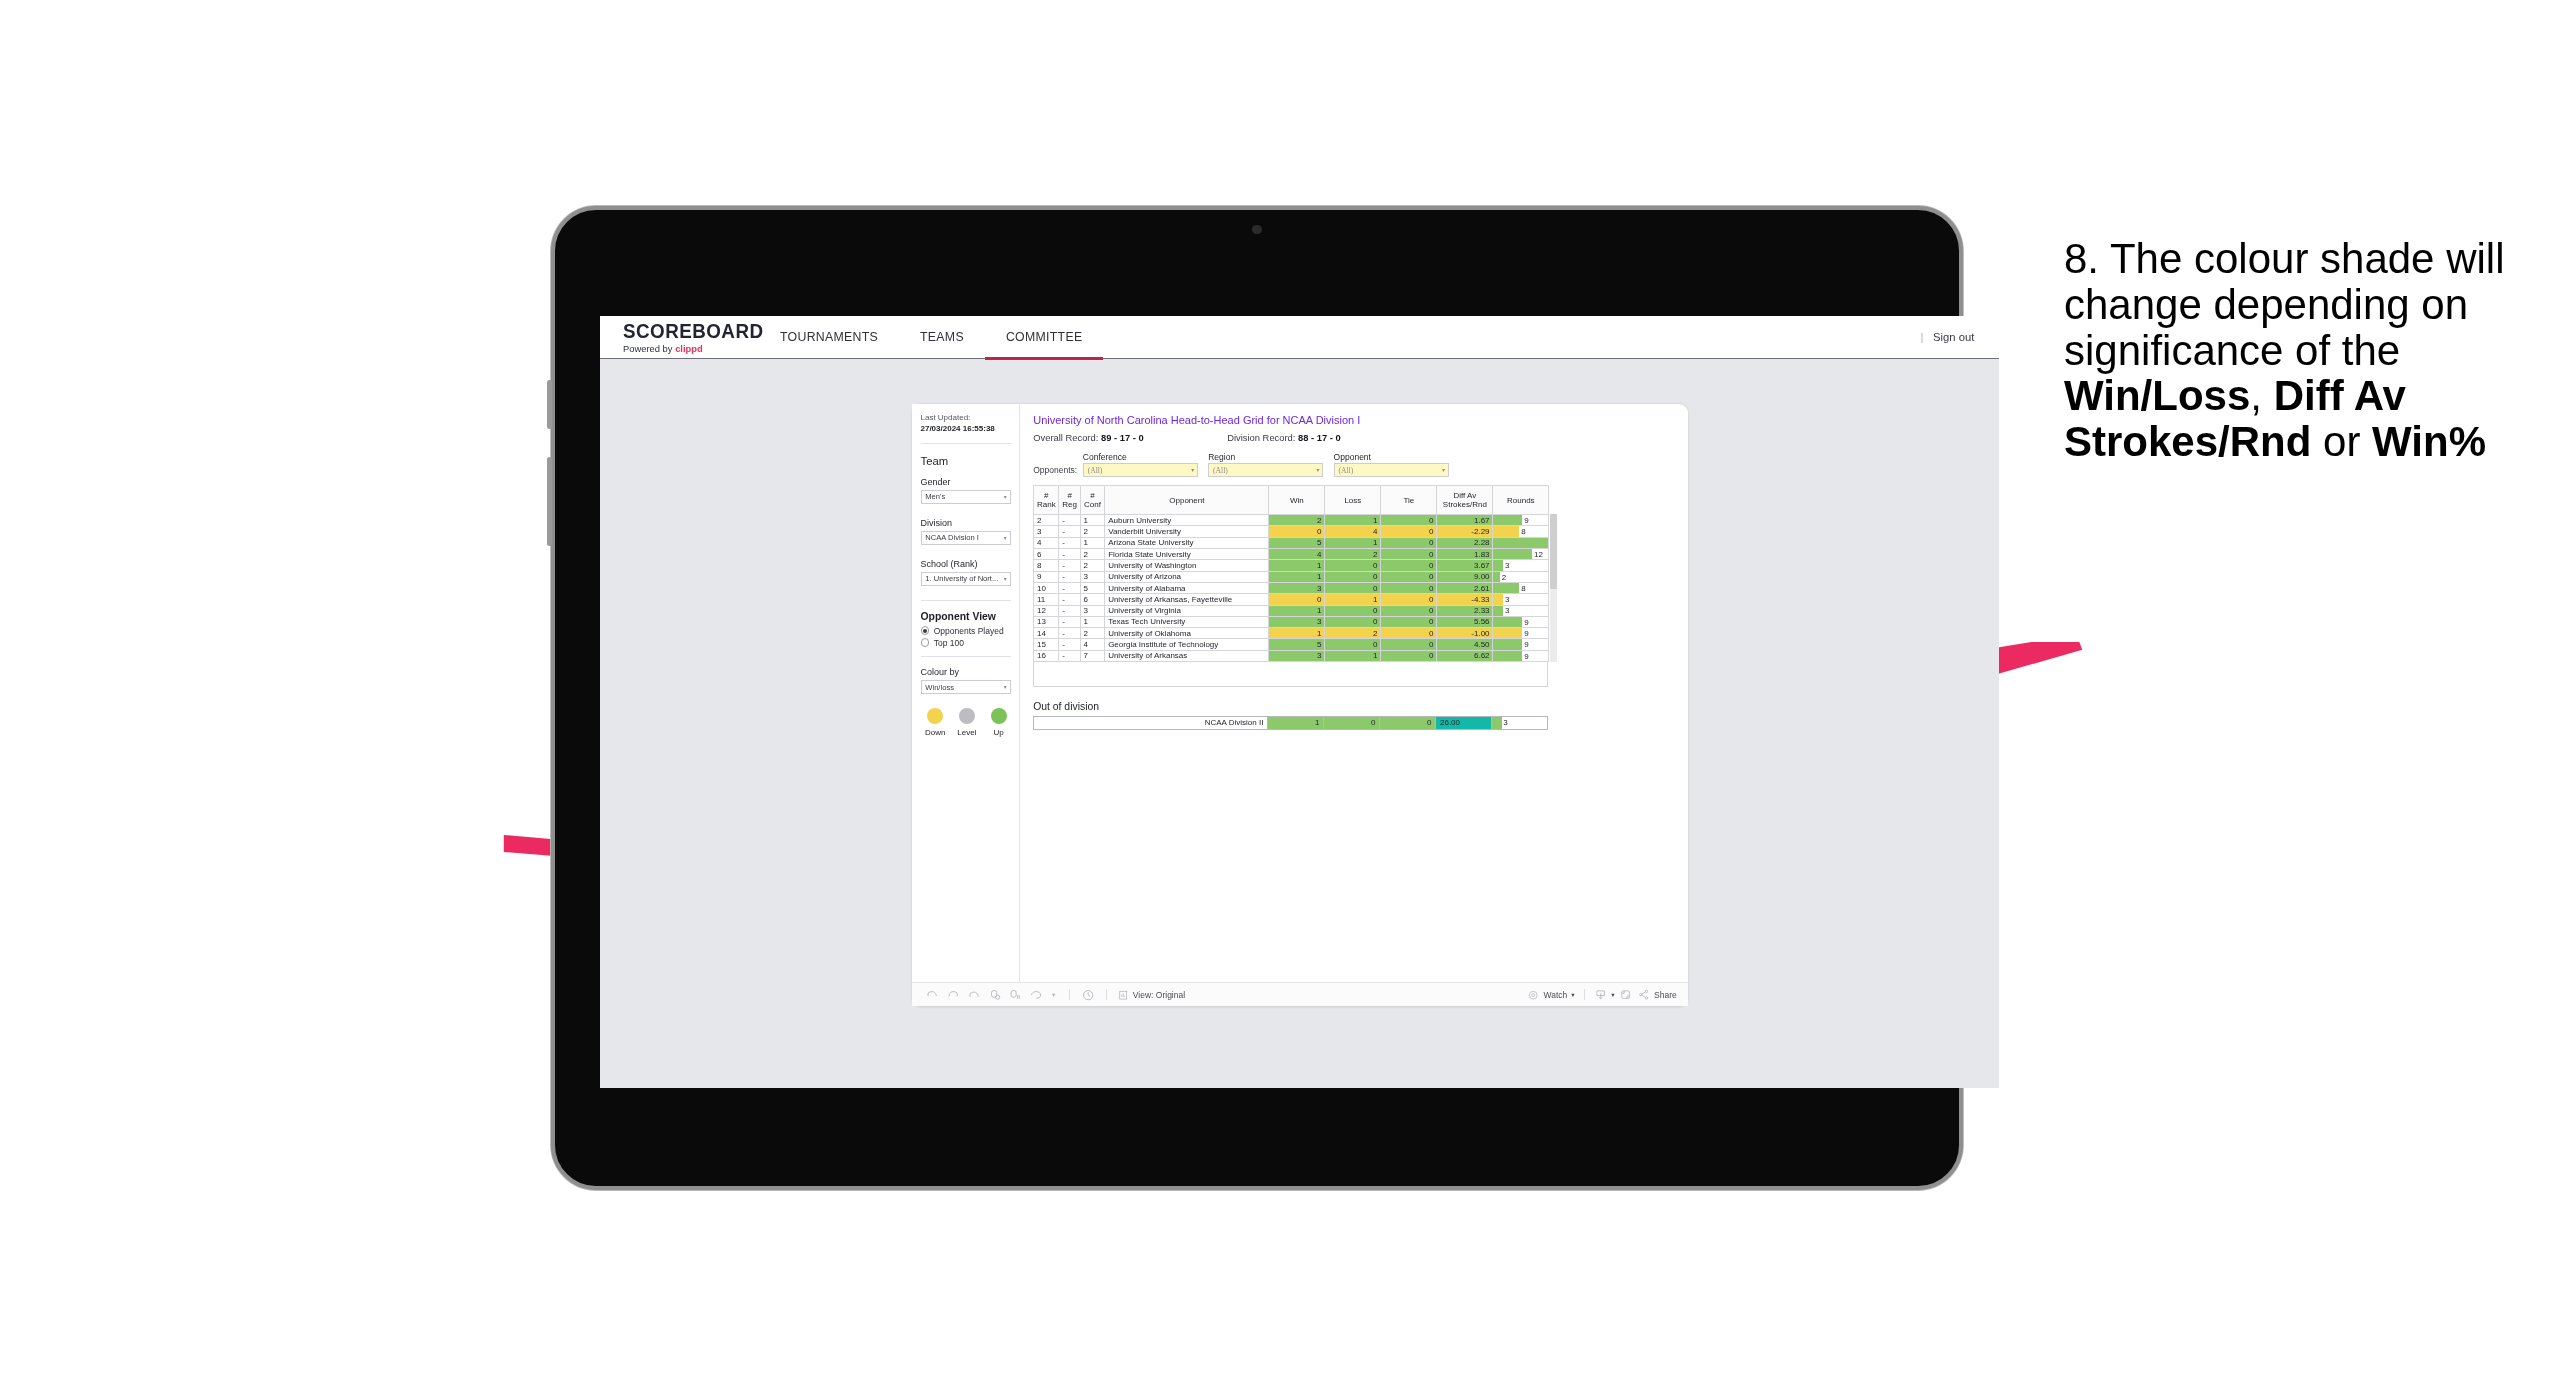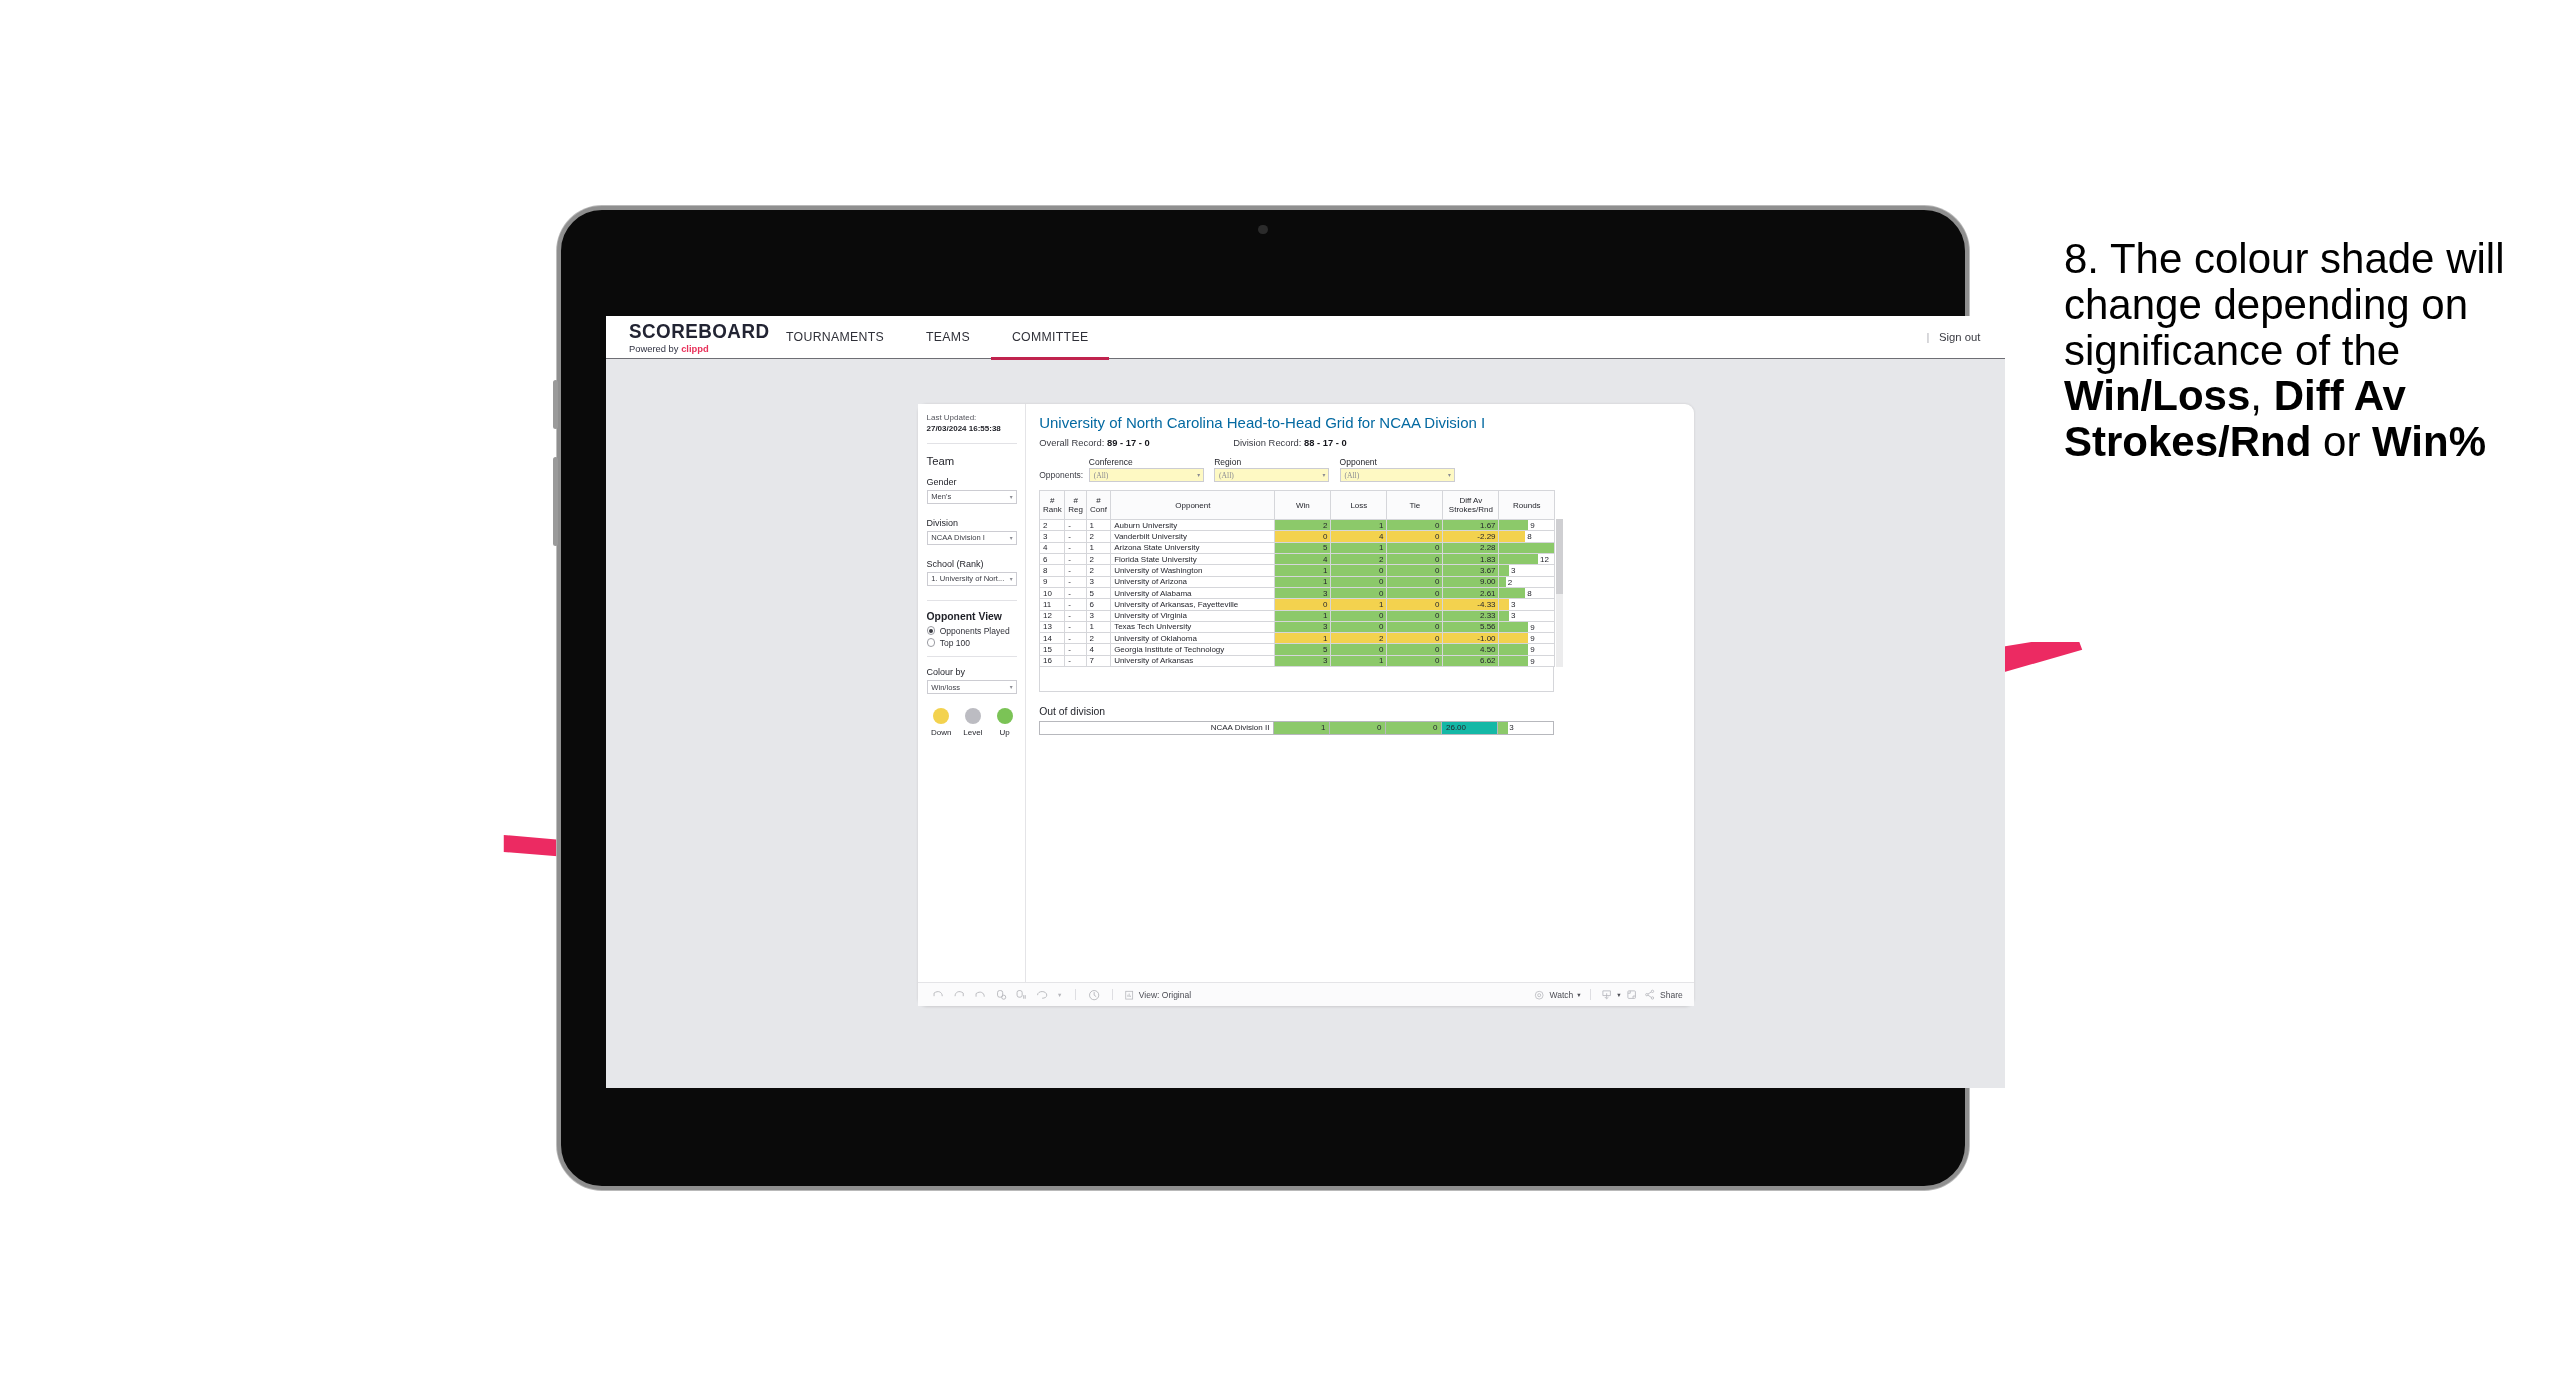"SCOREBOARD" #tablet { margin-left: 6px -> none }
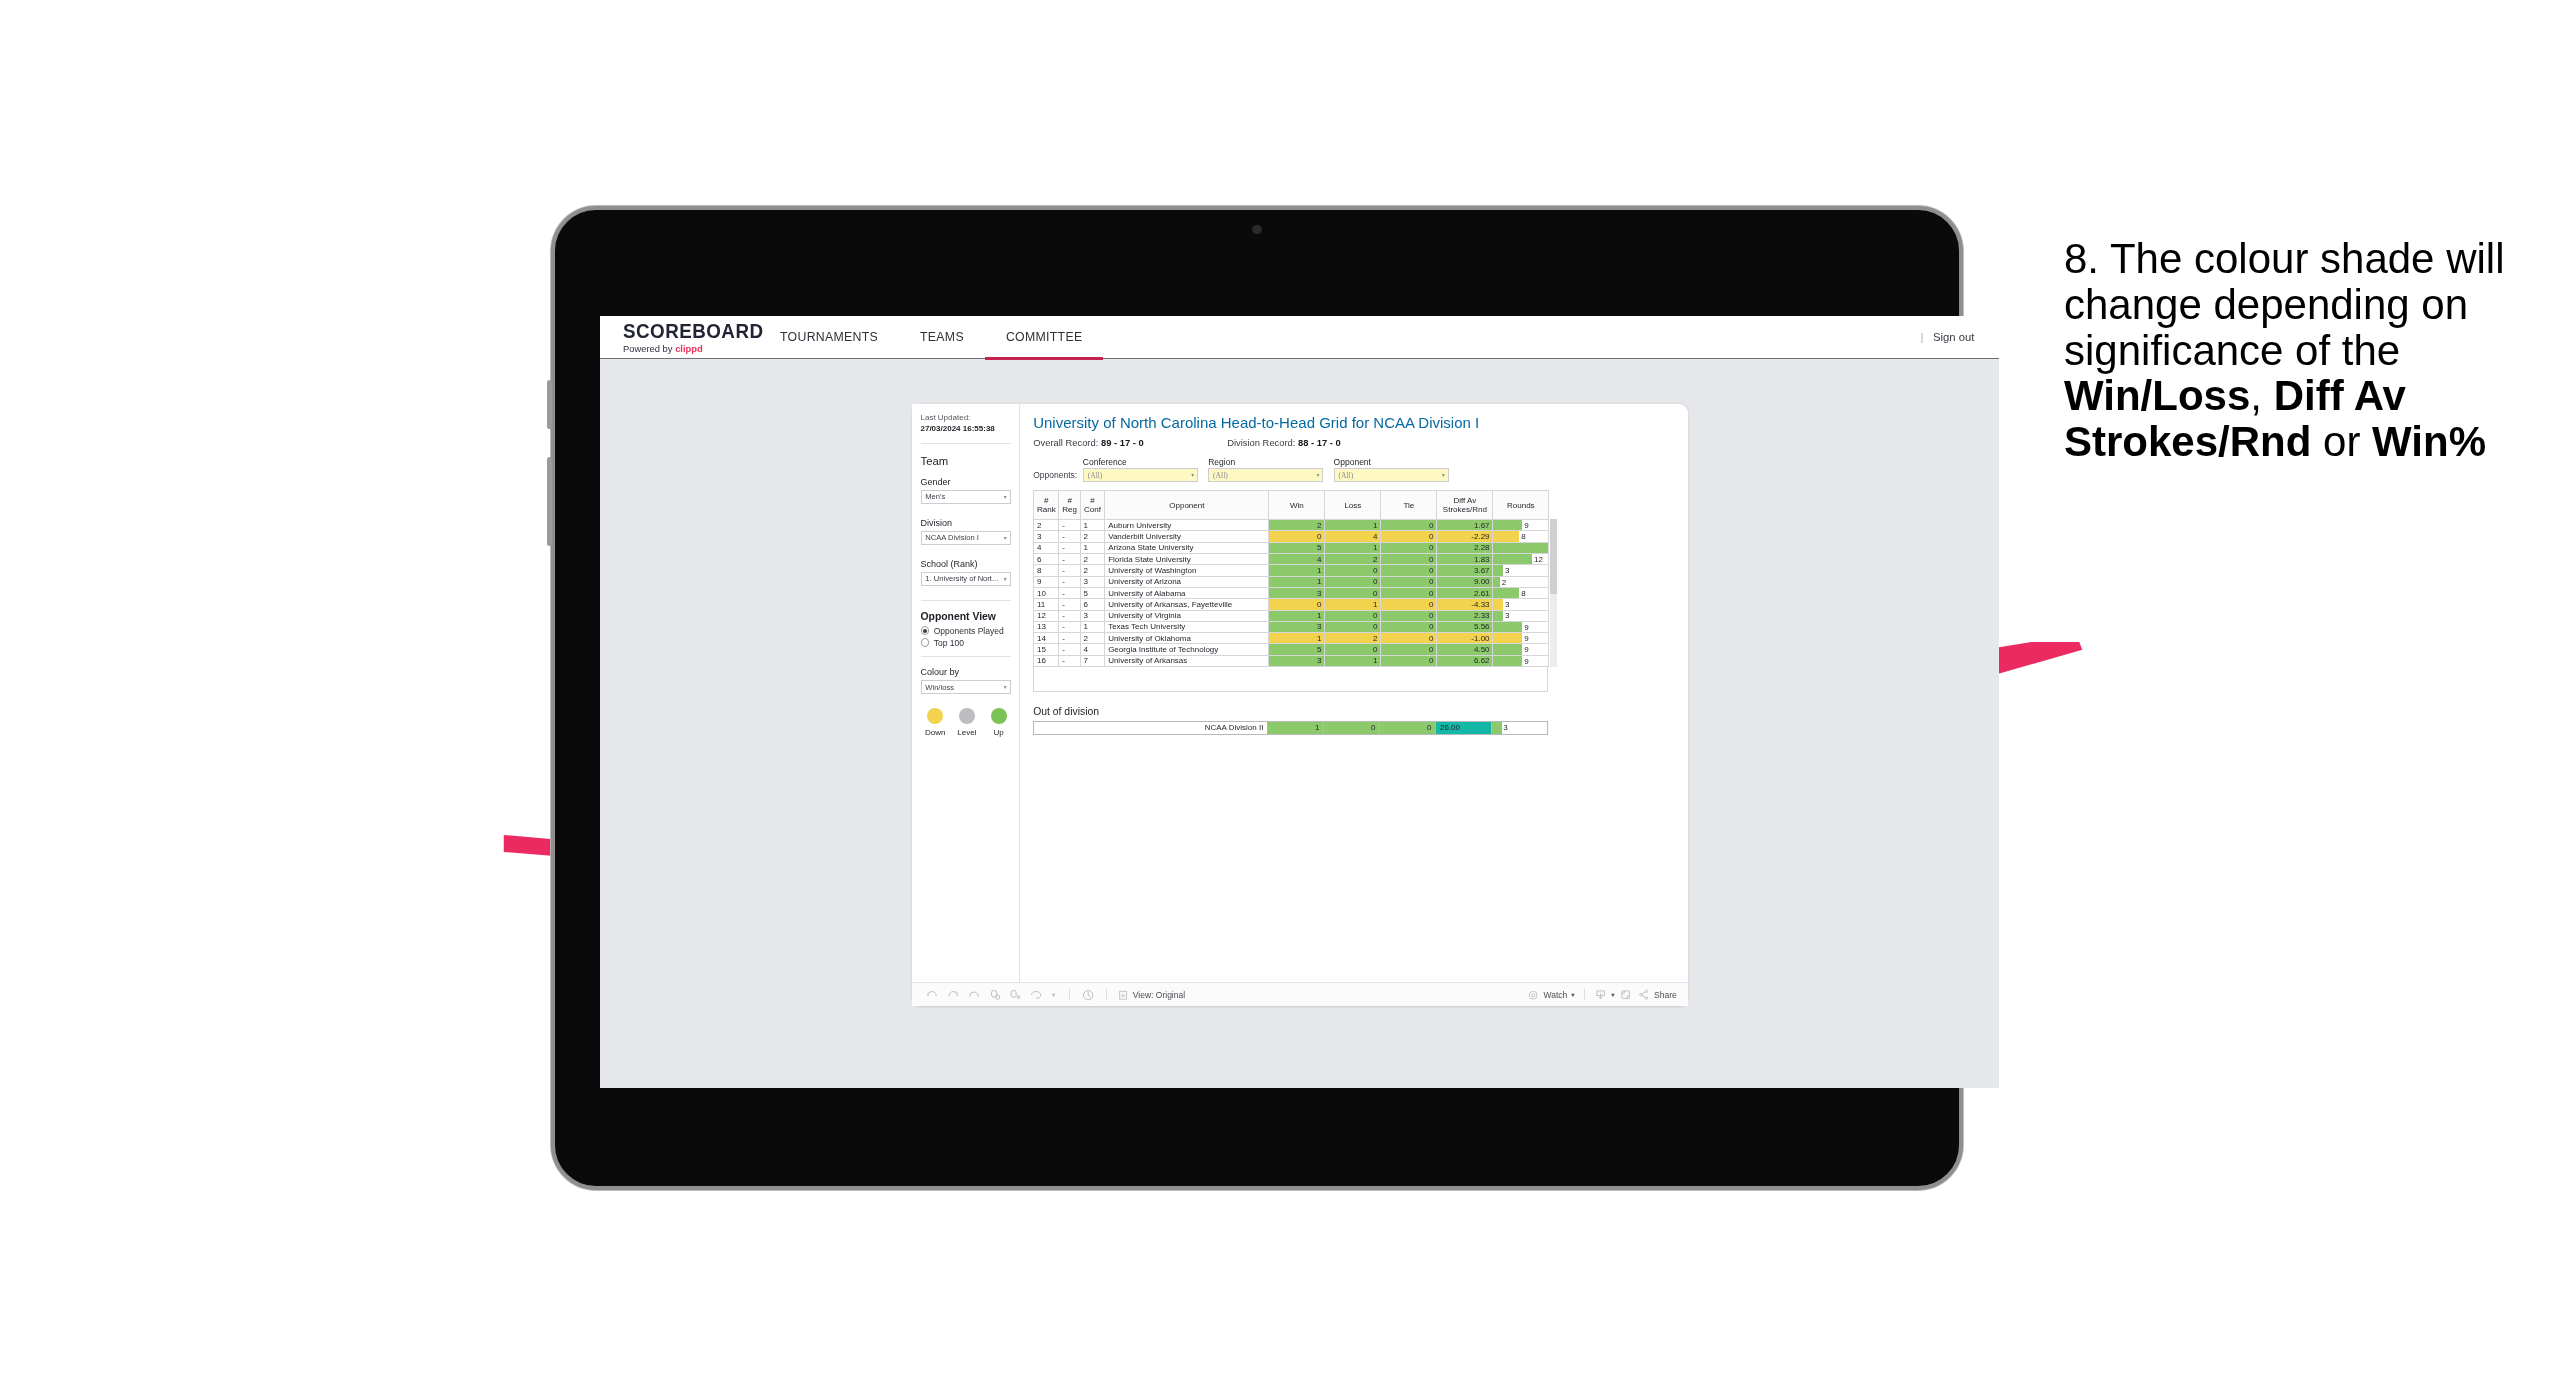"University of North Carolina" #viz-title { color: #0369a1 -> #6d28d9; font-size: 15px -> 11px }
